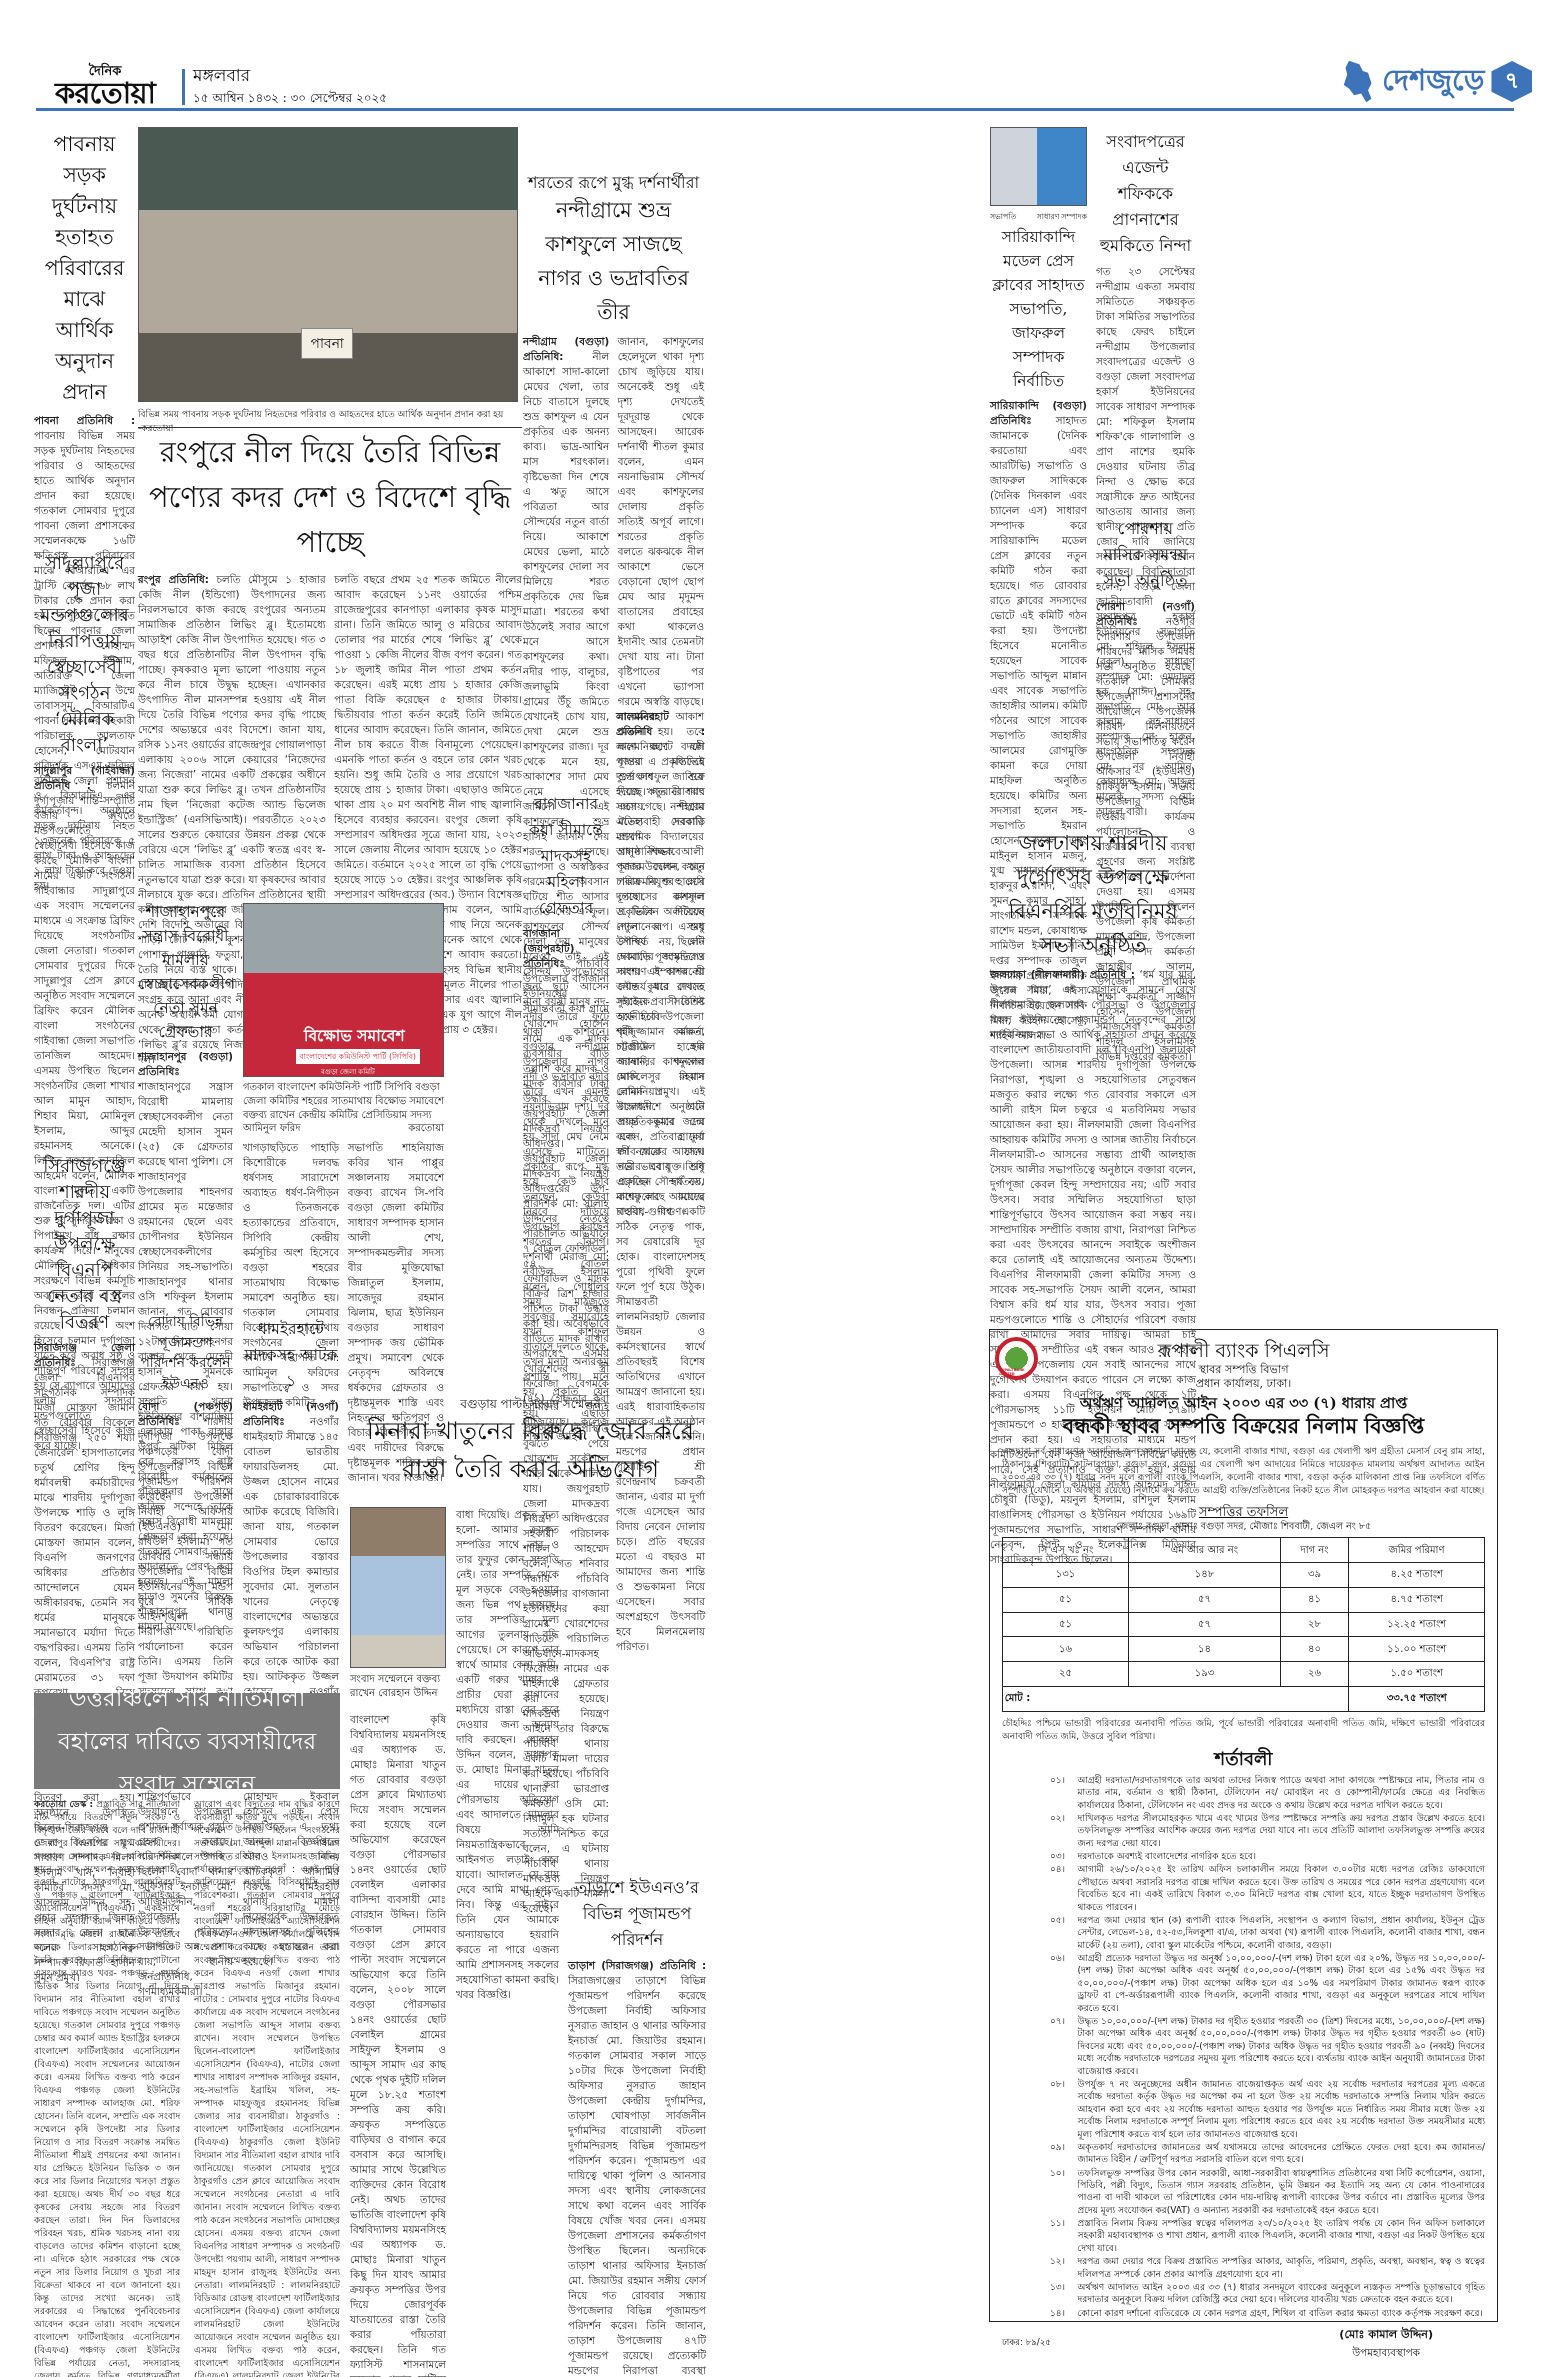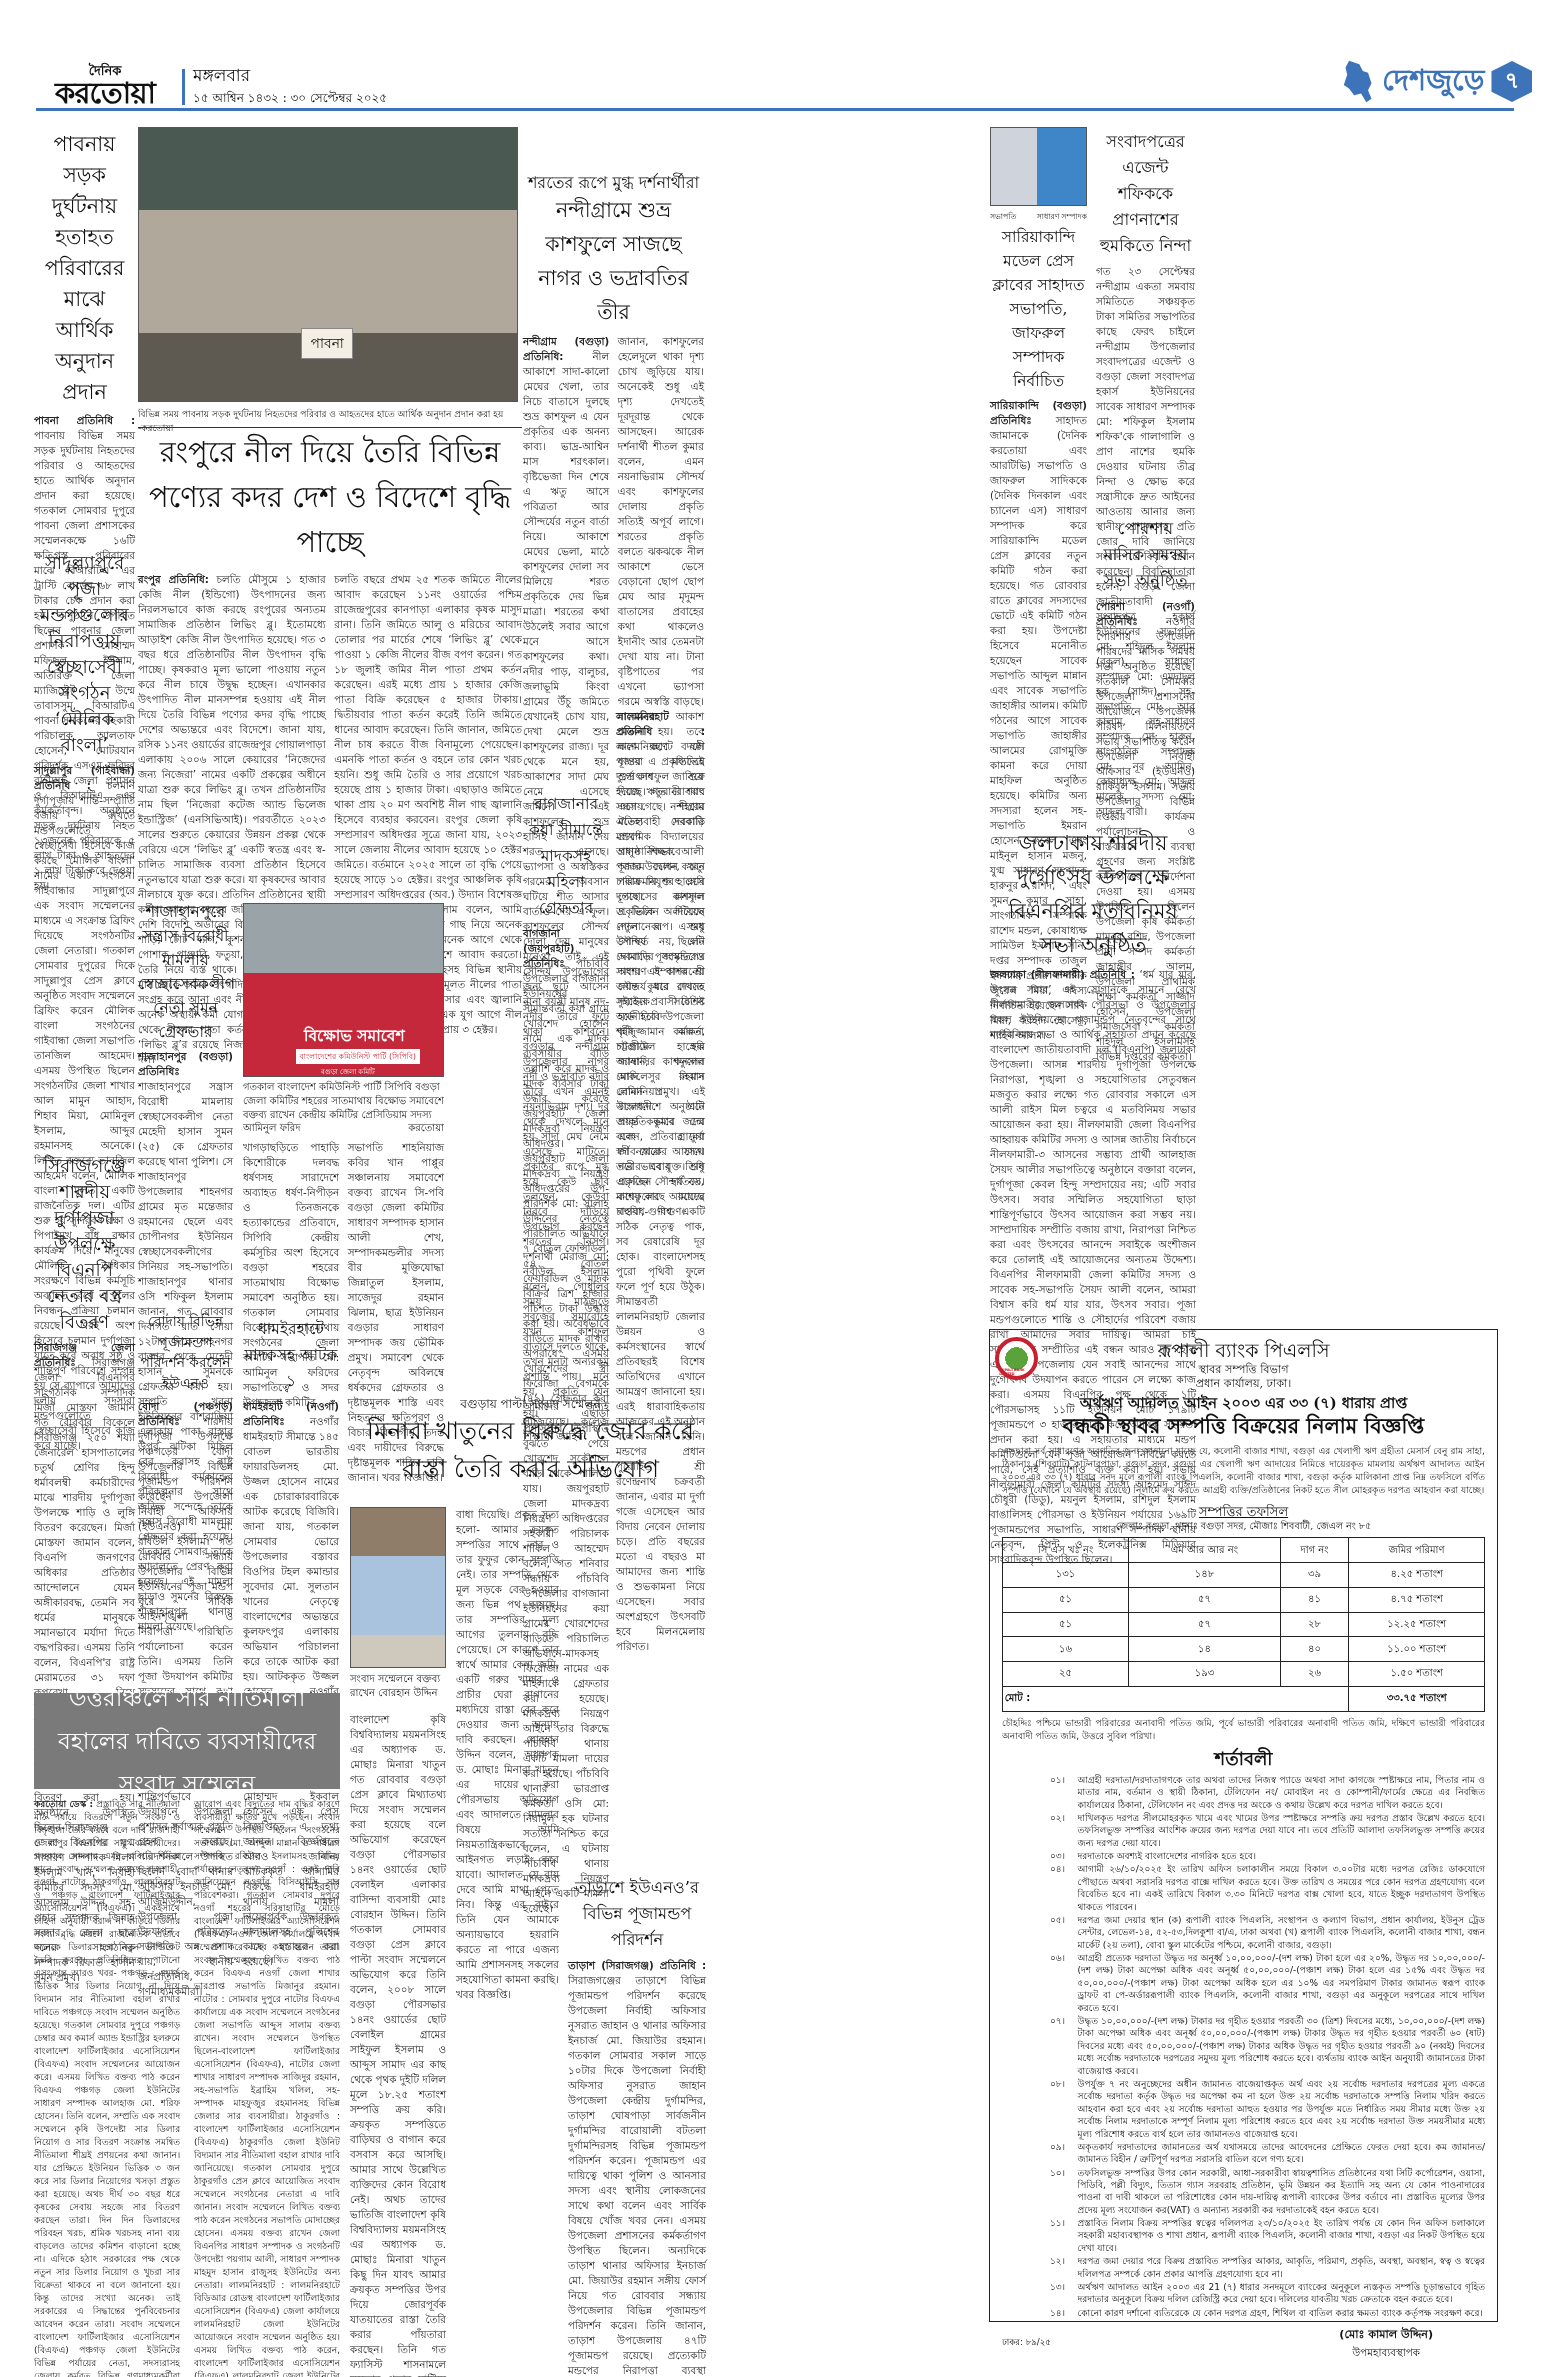"অর্থঋণ আদালত আইন ২০০৩ এর 21" span { text: 21 -> ৩৩ }
